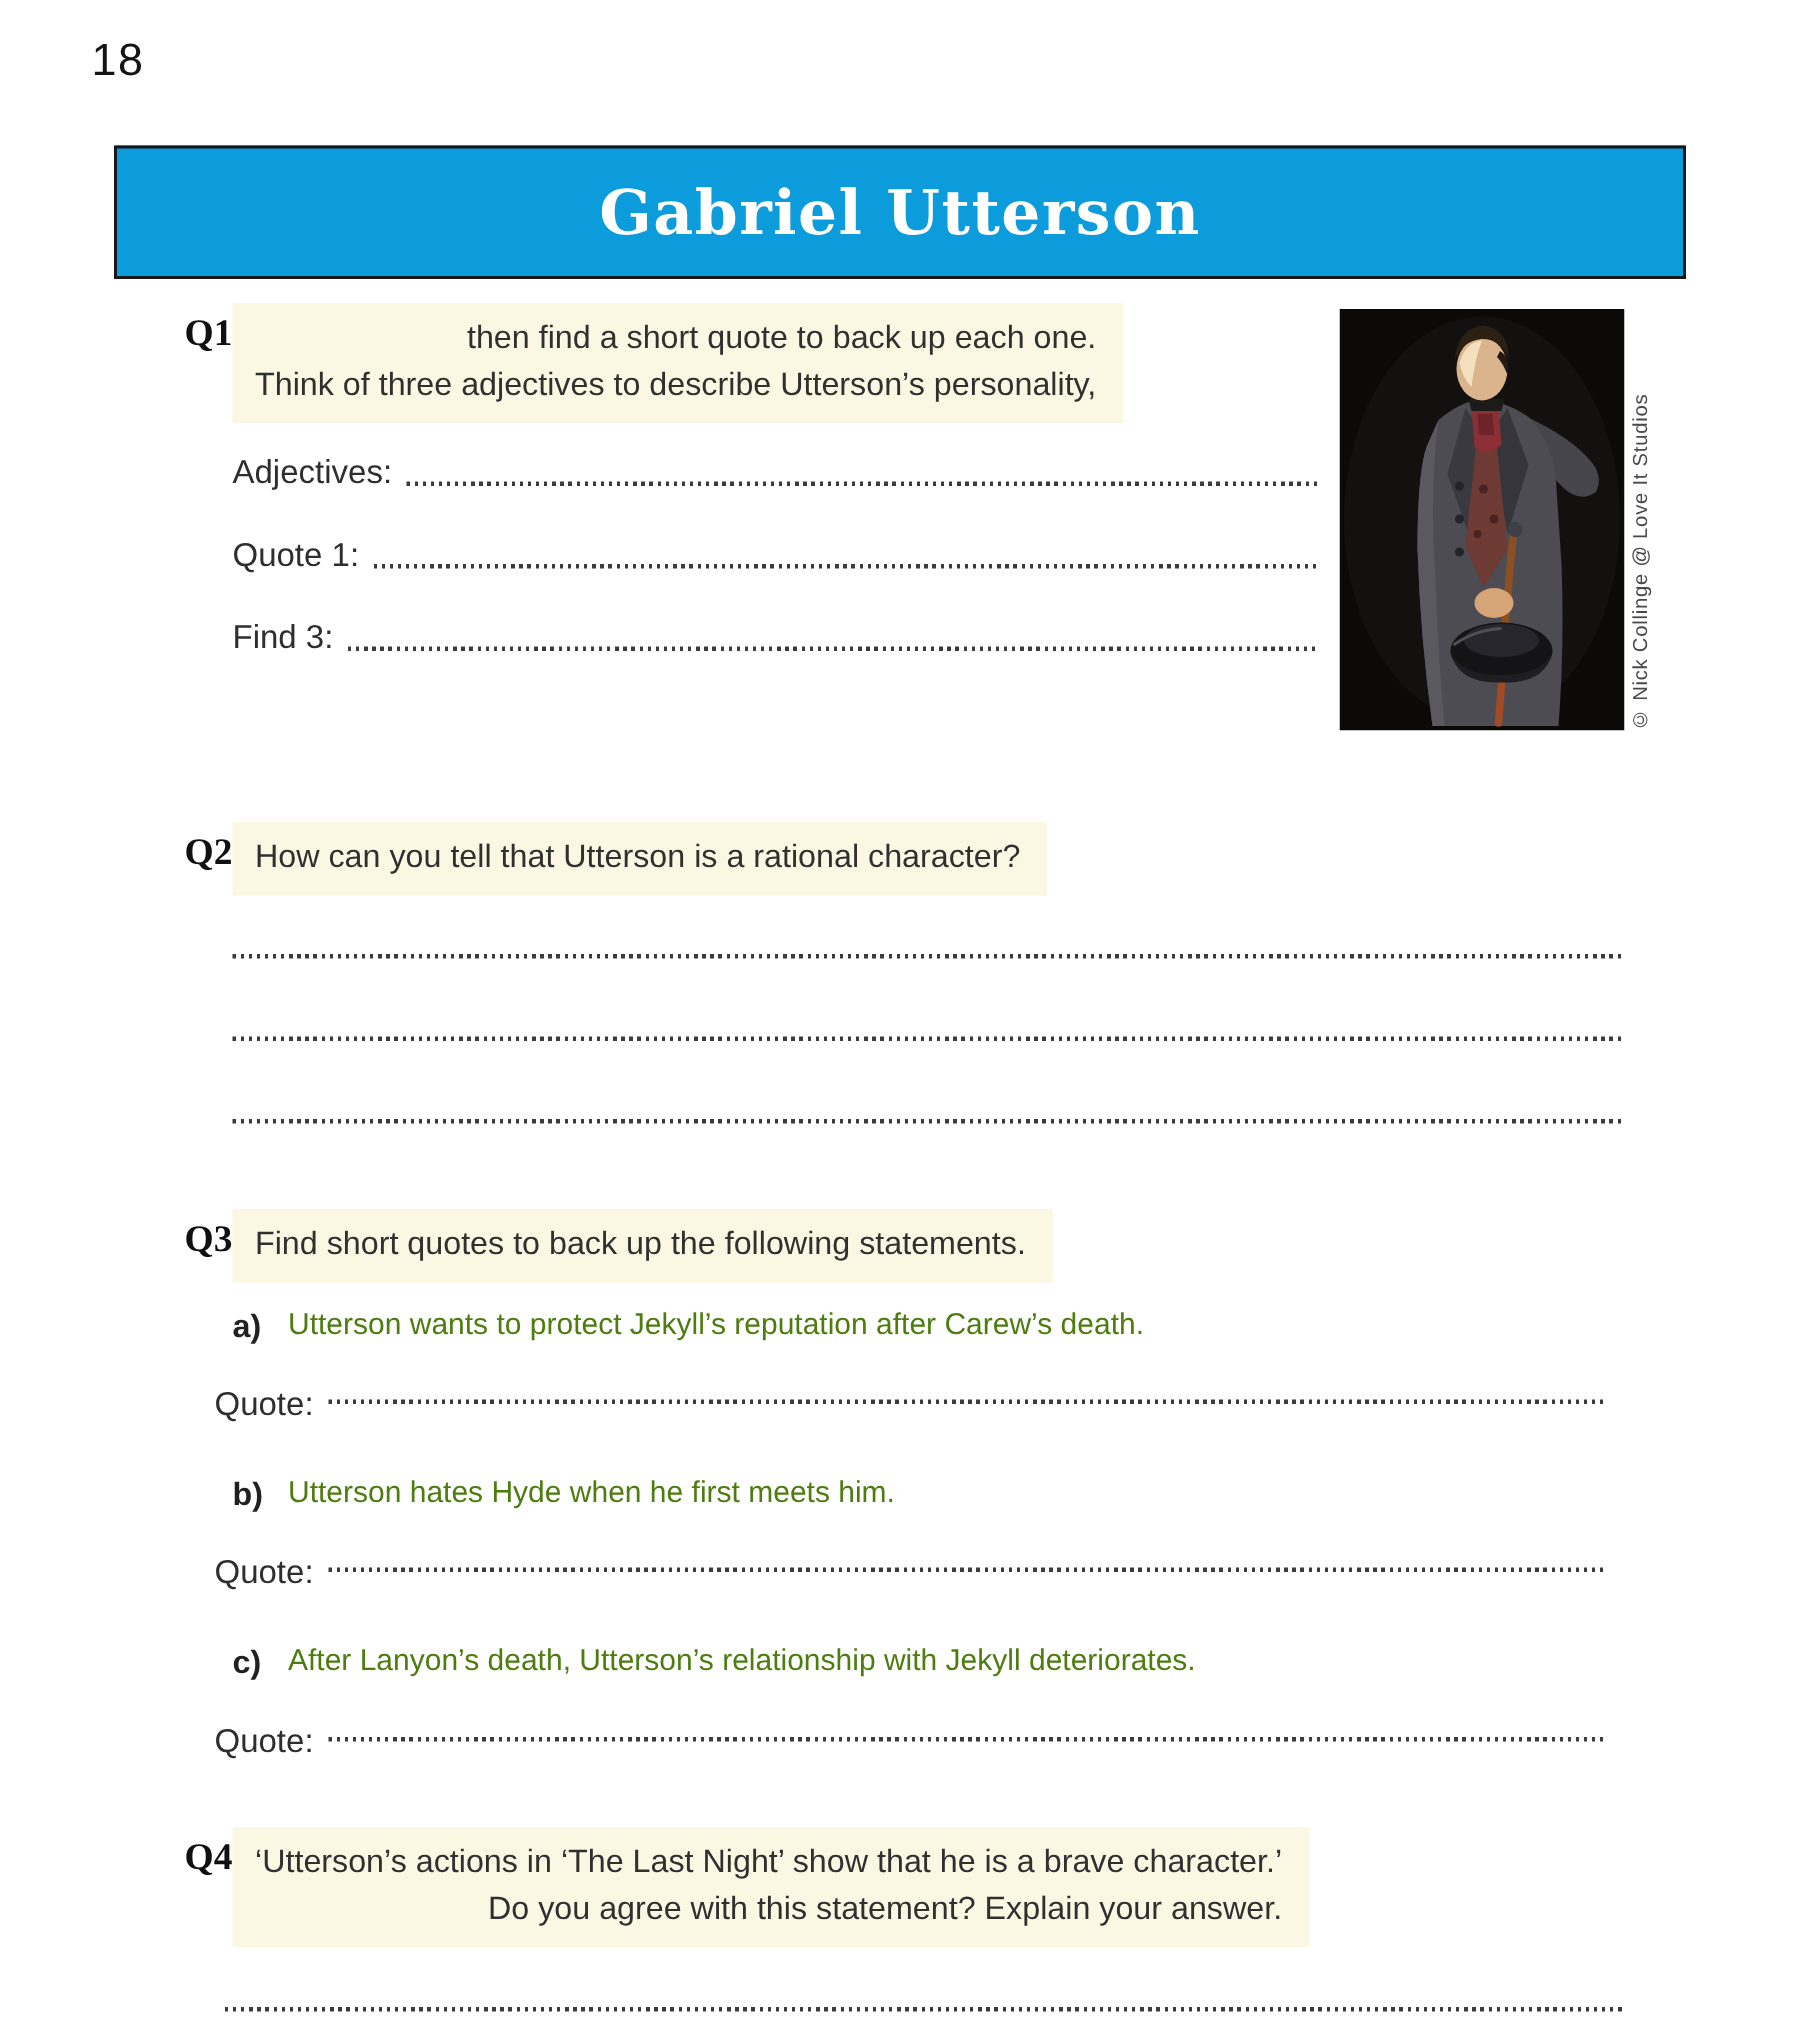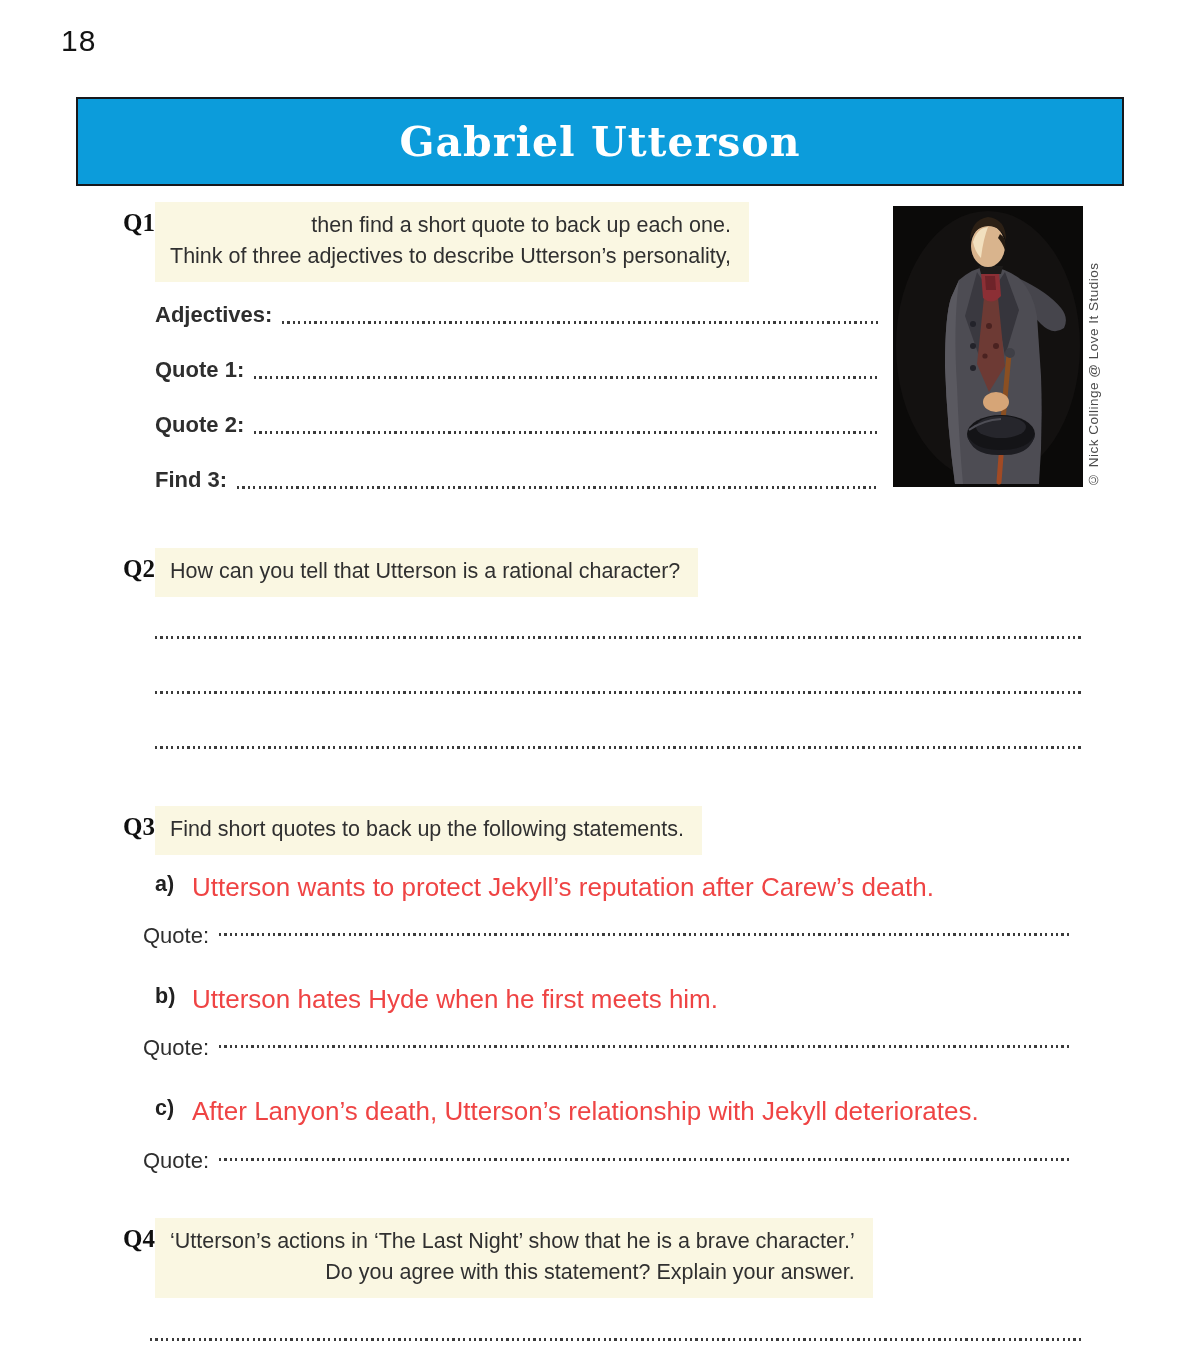"Adjectives:" .fields { font-weight: bold -> none }
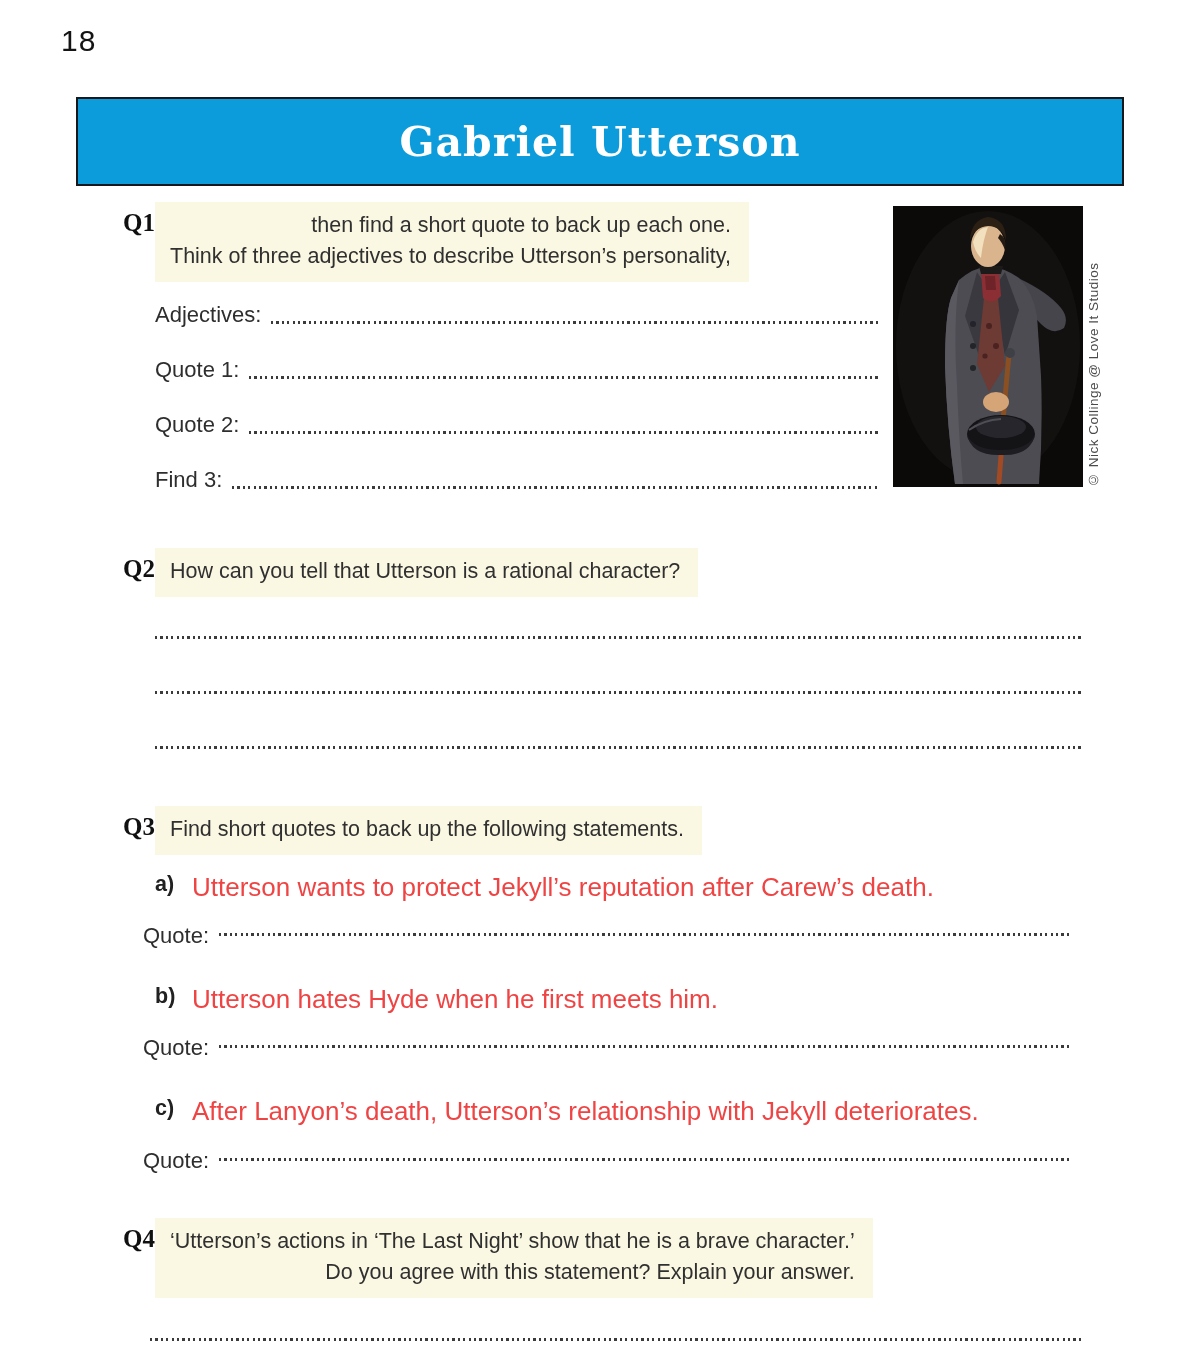"Quote 2:" div.frow { html: <div> <span>Quote 2:</span> <span></span> </div> -> none }
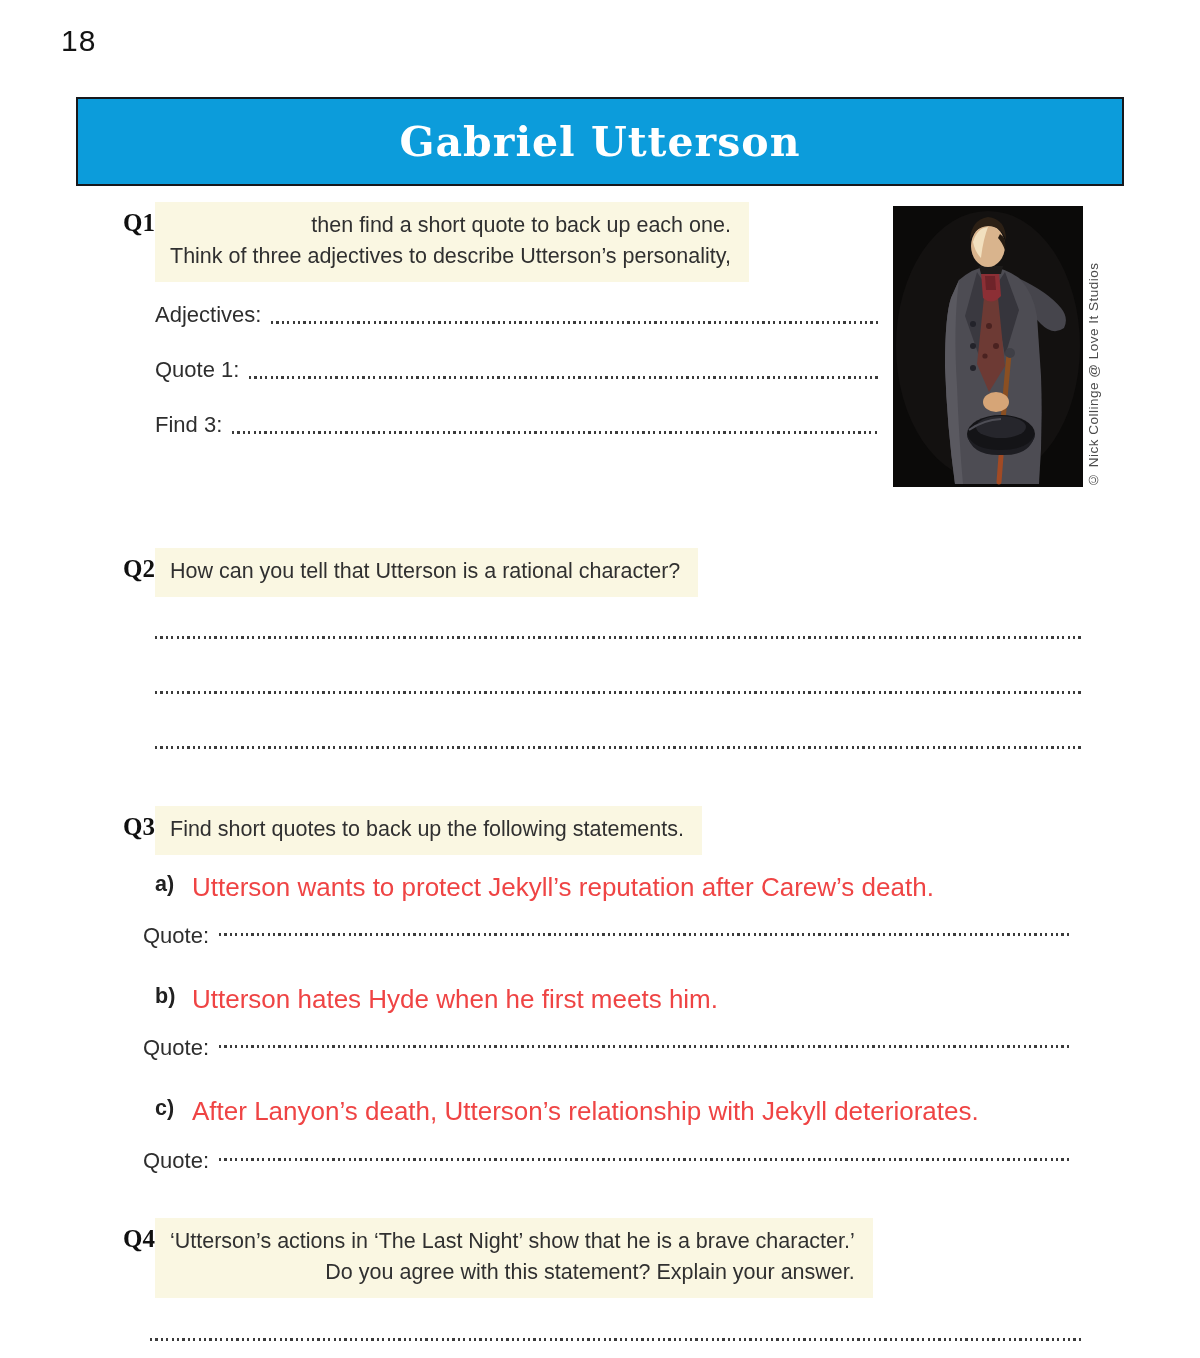"Utterson wants to protect Jekyll’s" .itext { color: #ef4444 -> #4d7c0f; font-size: 26px -> 20px }
